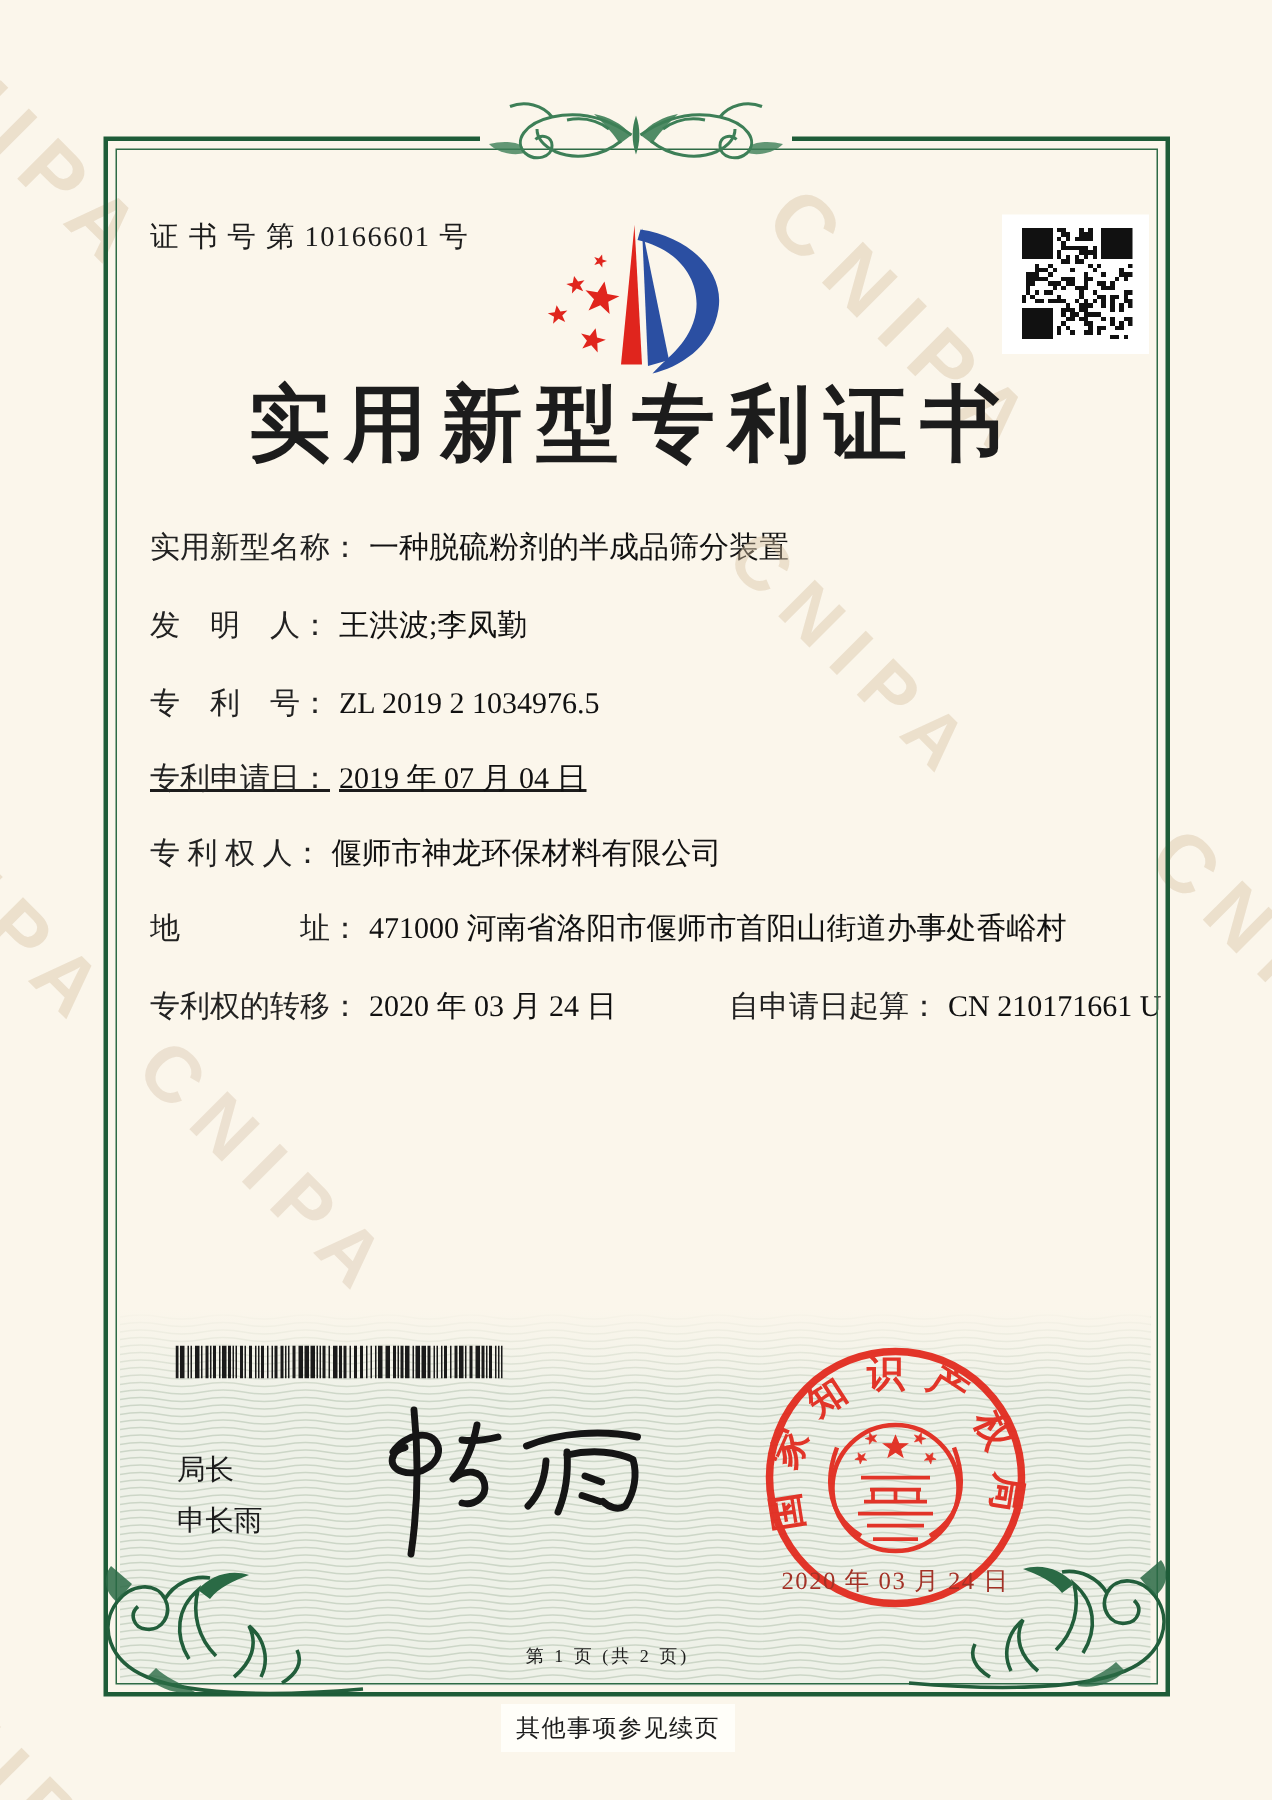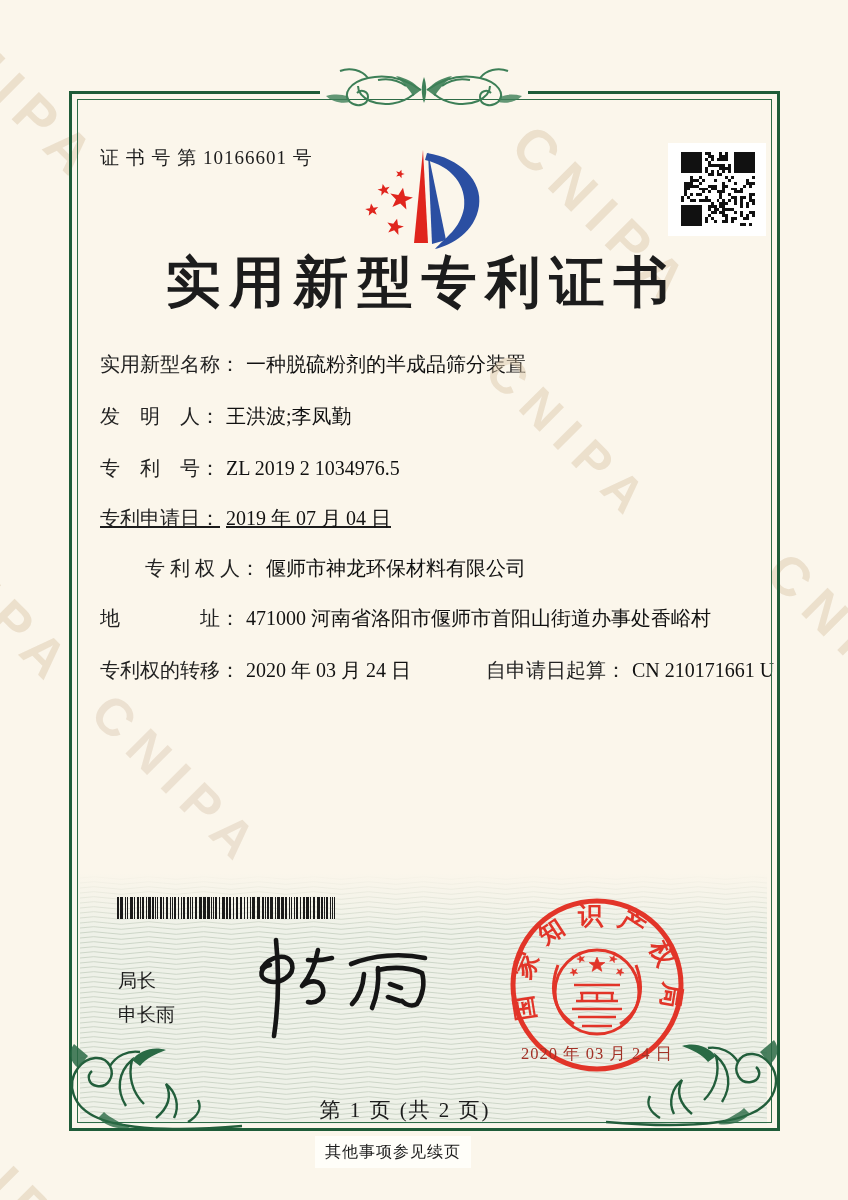"专 利 权 人： 偃师市神龙环保材料有限公司" .r5 { margin-left: 45px -> none }
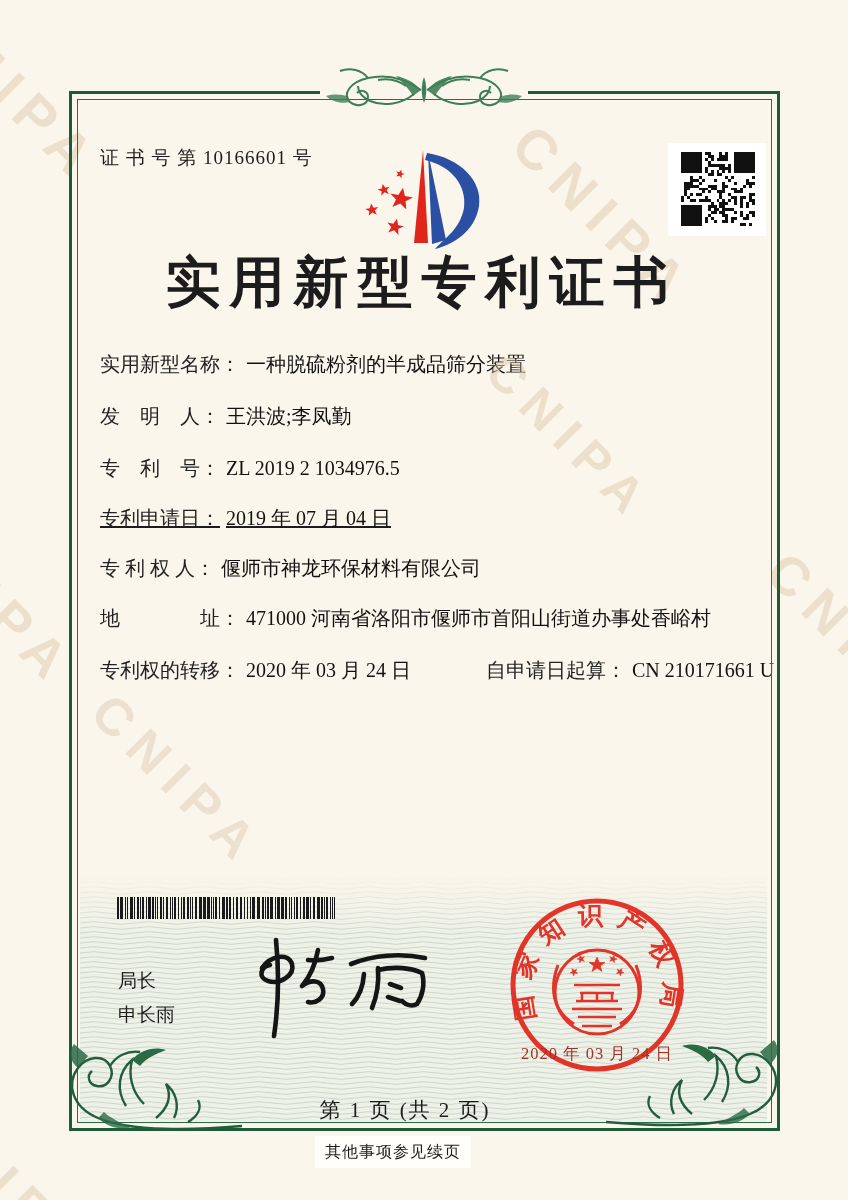"第 1 页 (共 2" .pageno { font-size: 21px -> 12px }
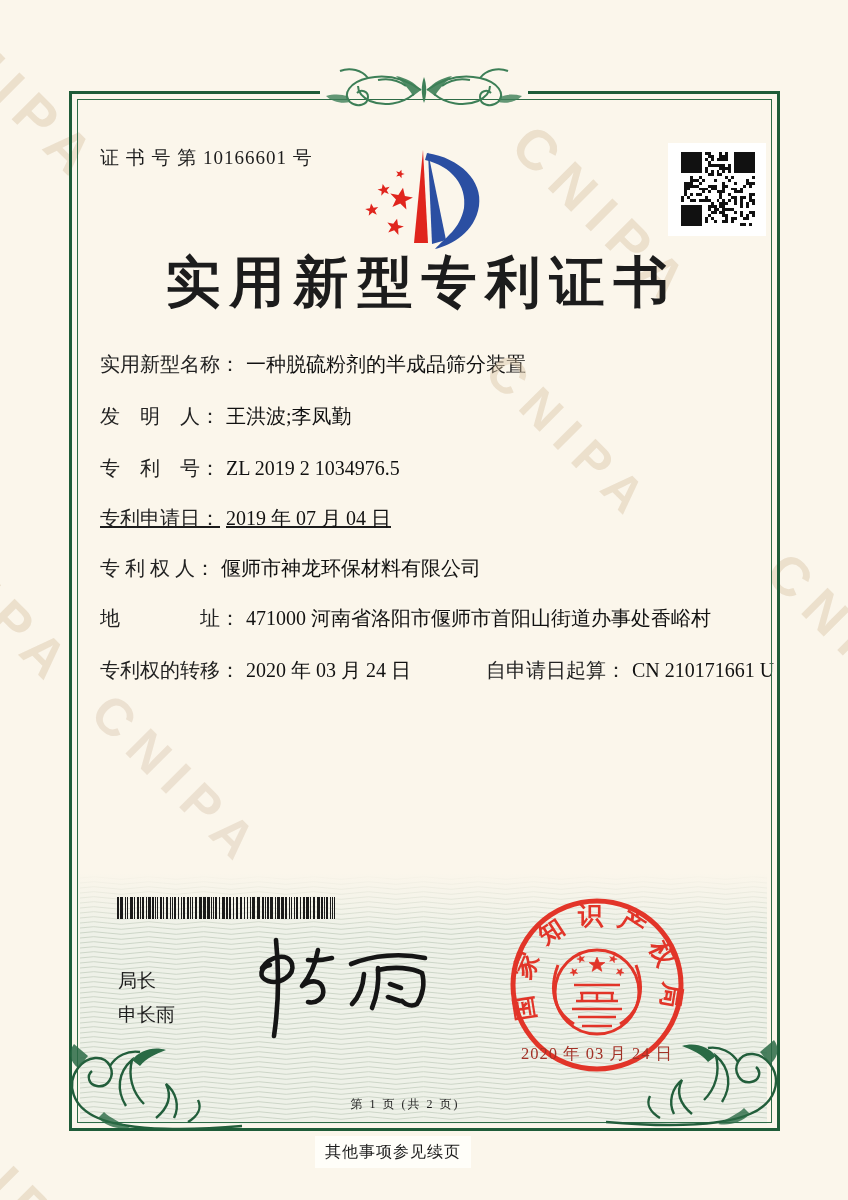"其他事项参见续页" .note-box { left: 315px -> 334px }
